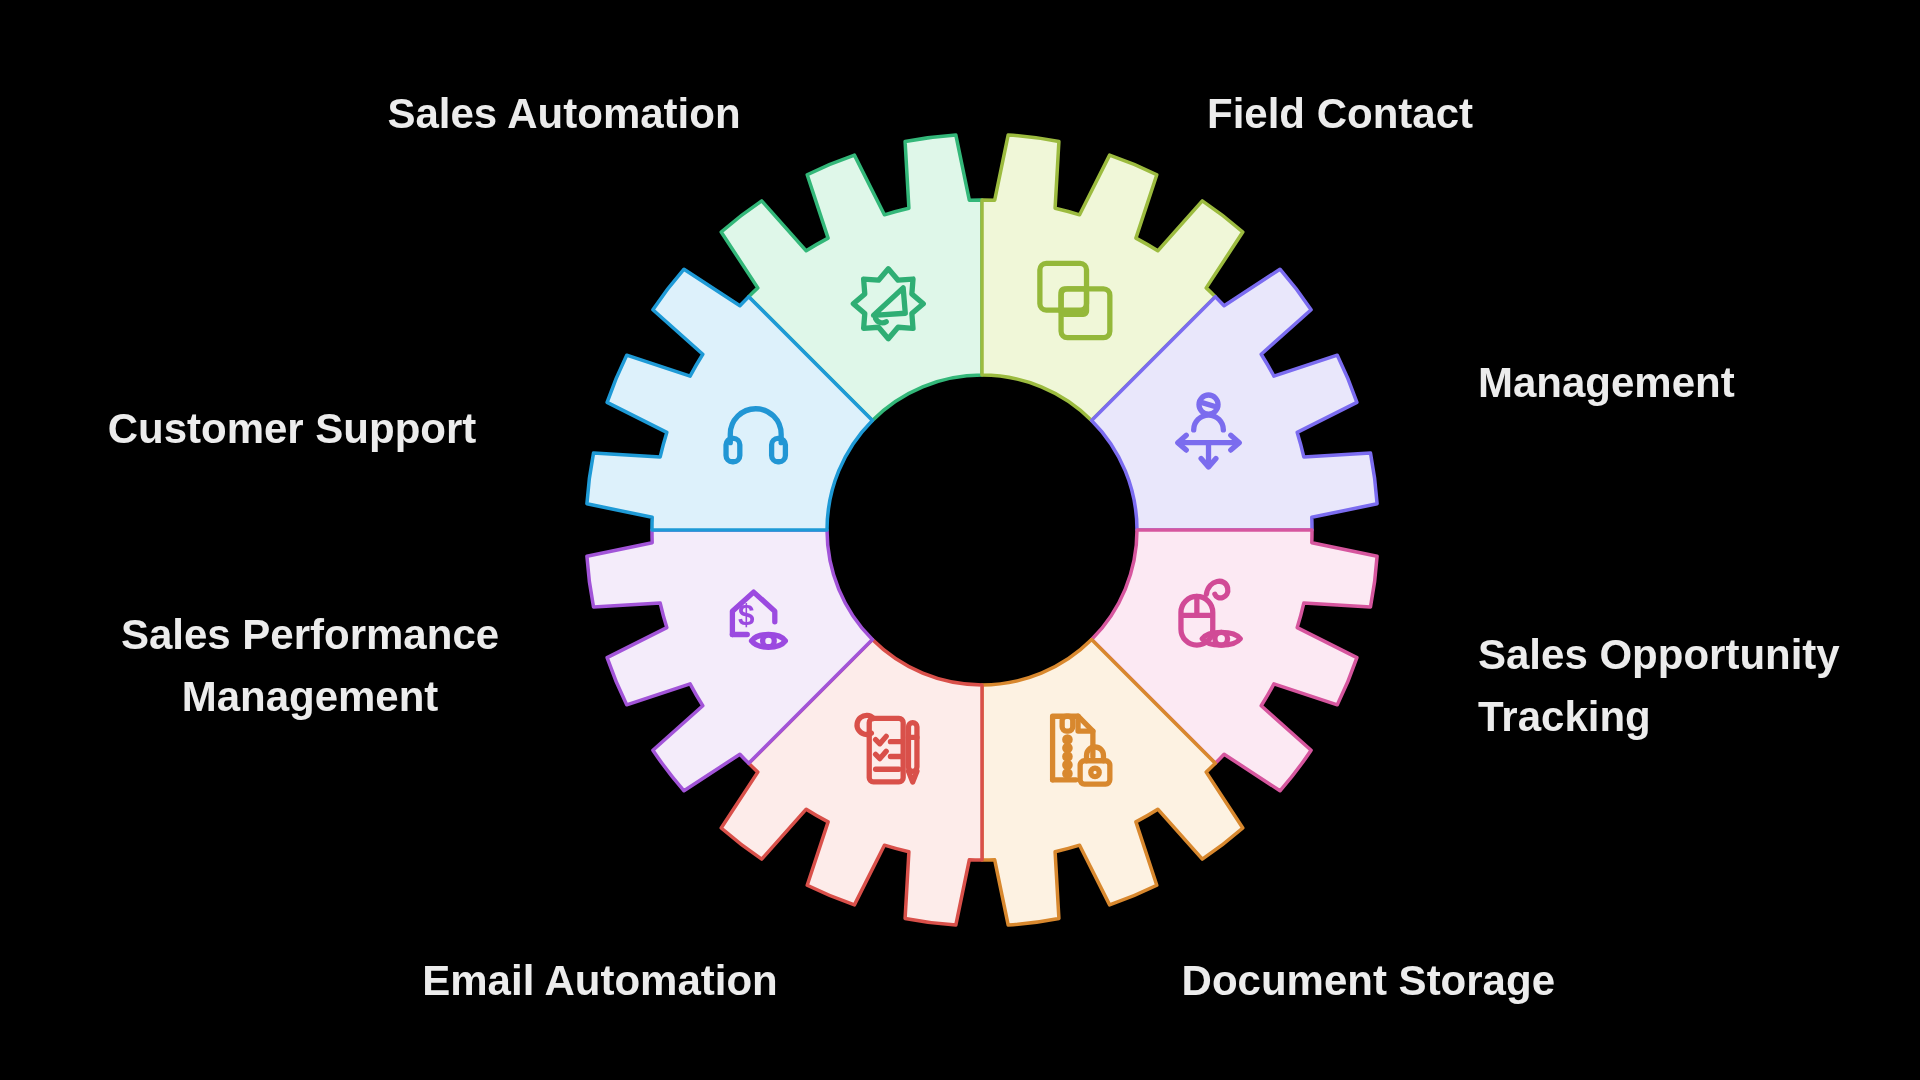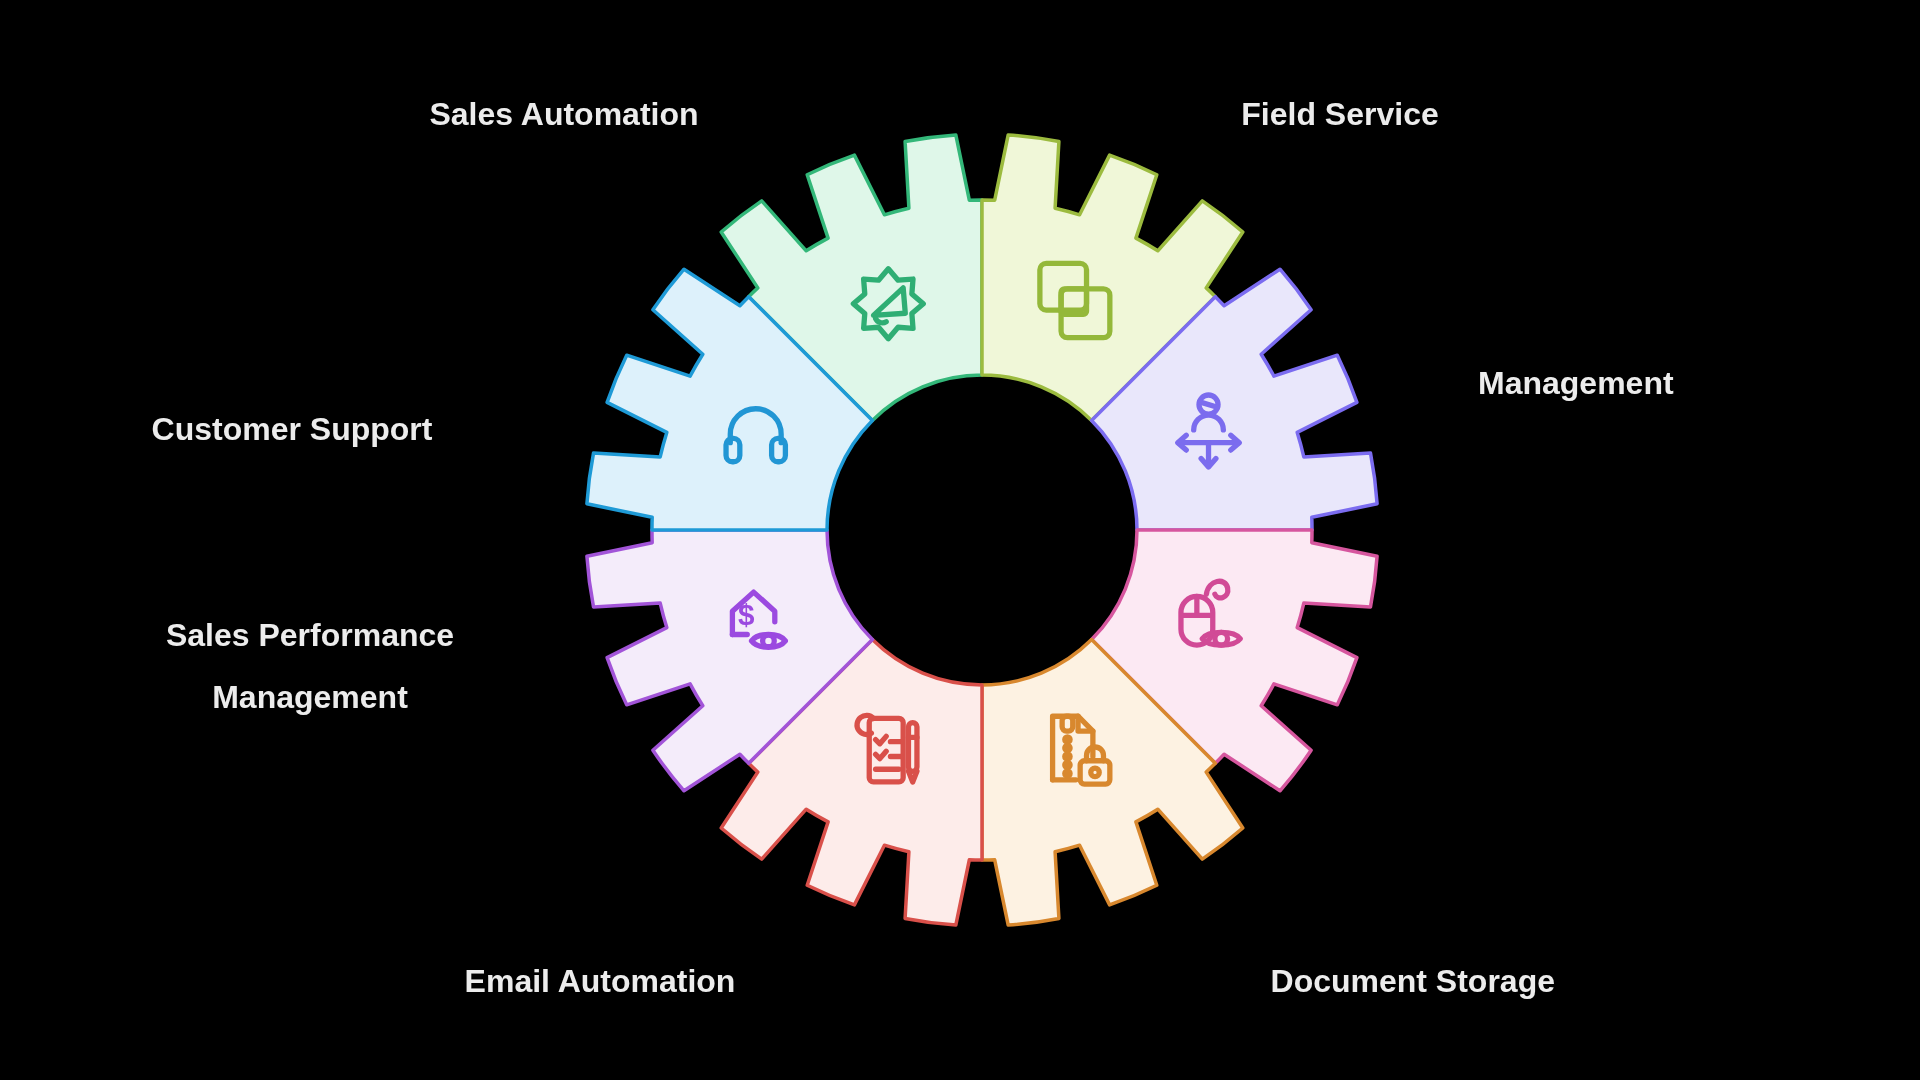"Sales Automation" .seg-label { font-size: 32px -> 42px }
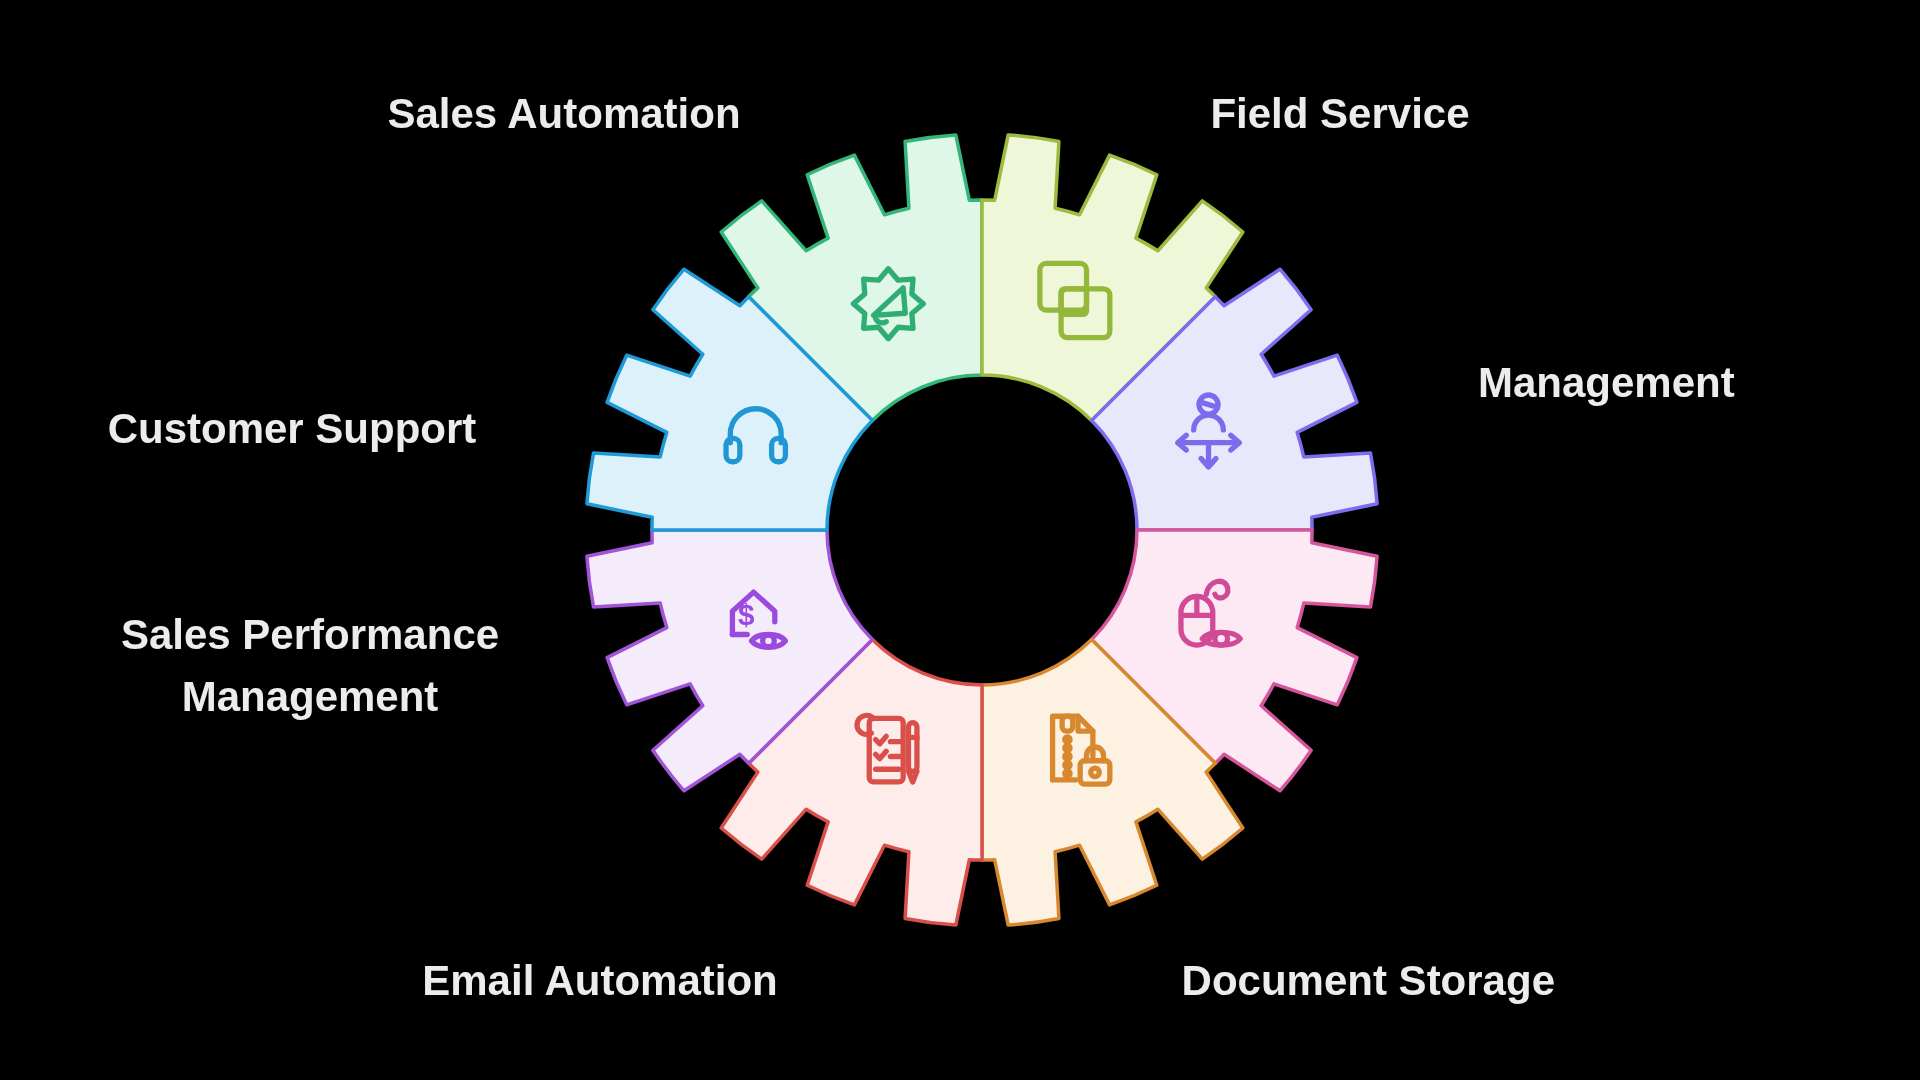"Field Service" span.line { text: Service -> Contact }
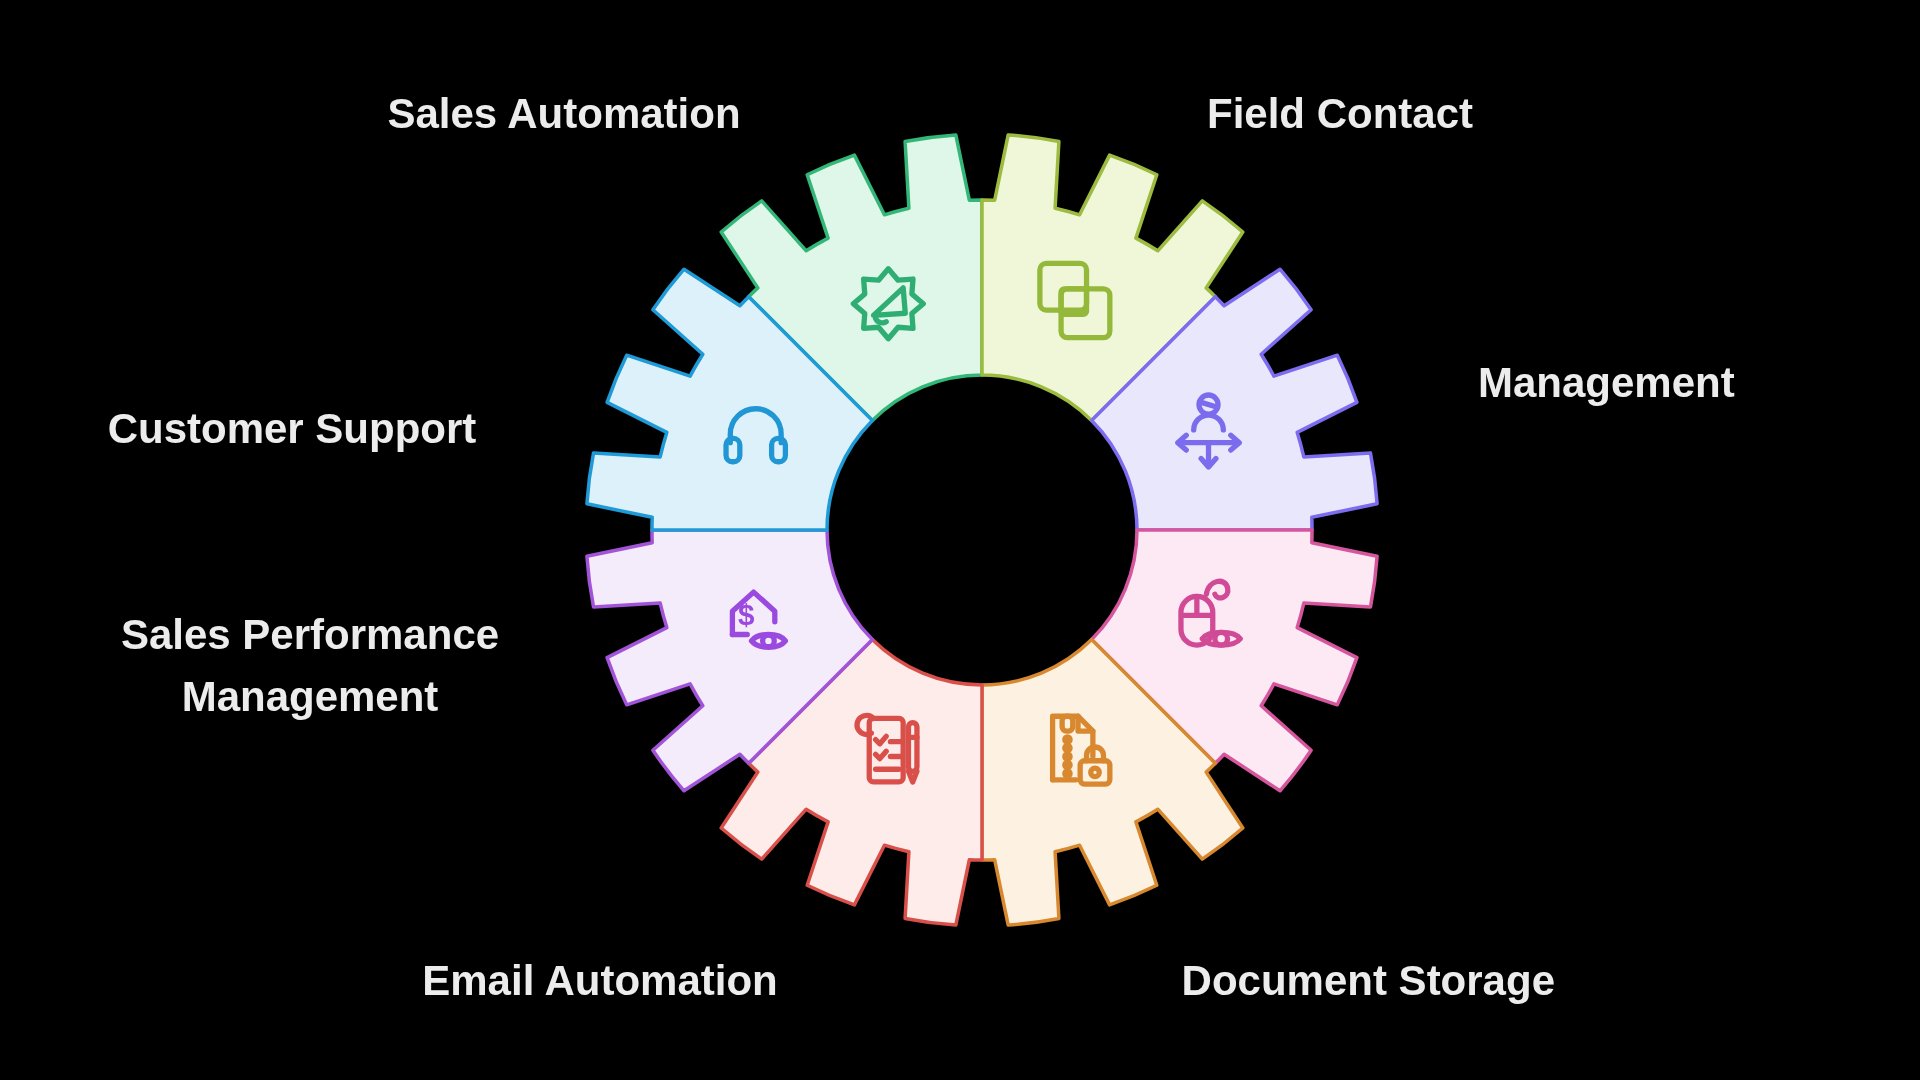"Sales Opportunity" div.seg-label { html: none -> <div> <span>Sales Opportunity</span> <span>Tracking</span> </div> }
